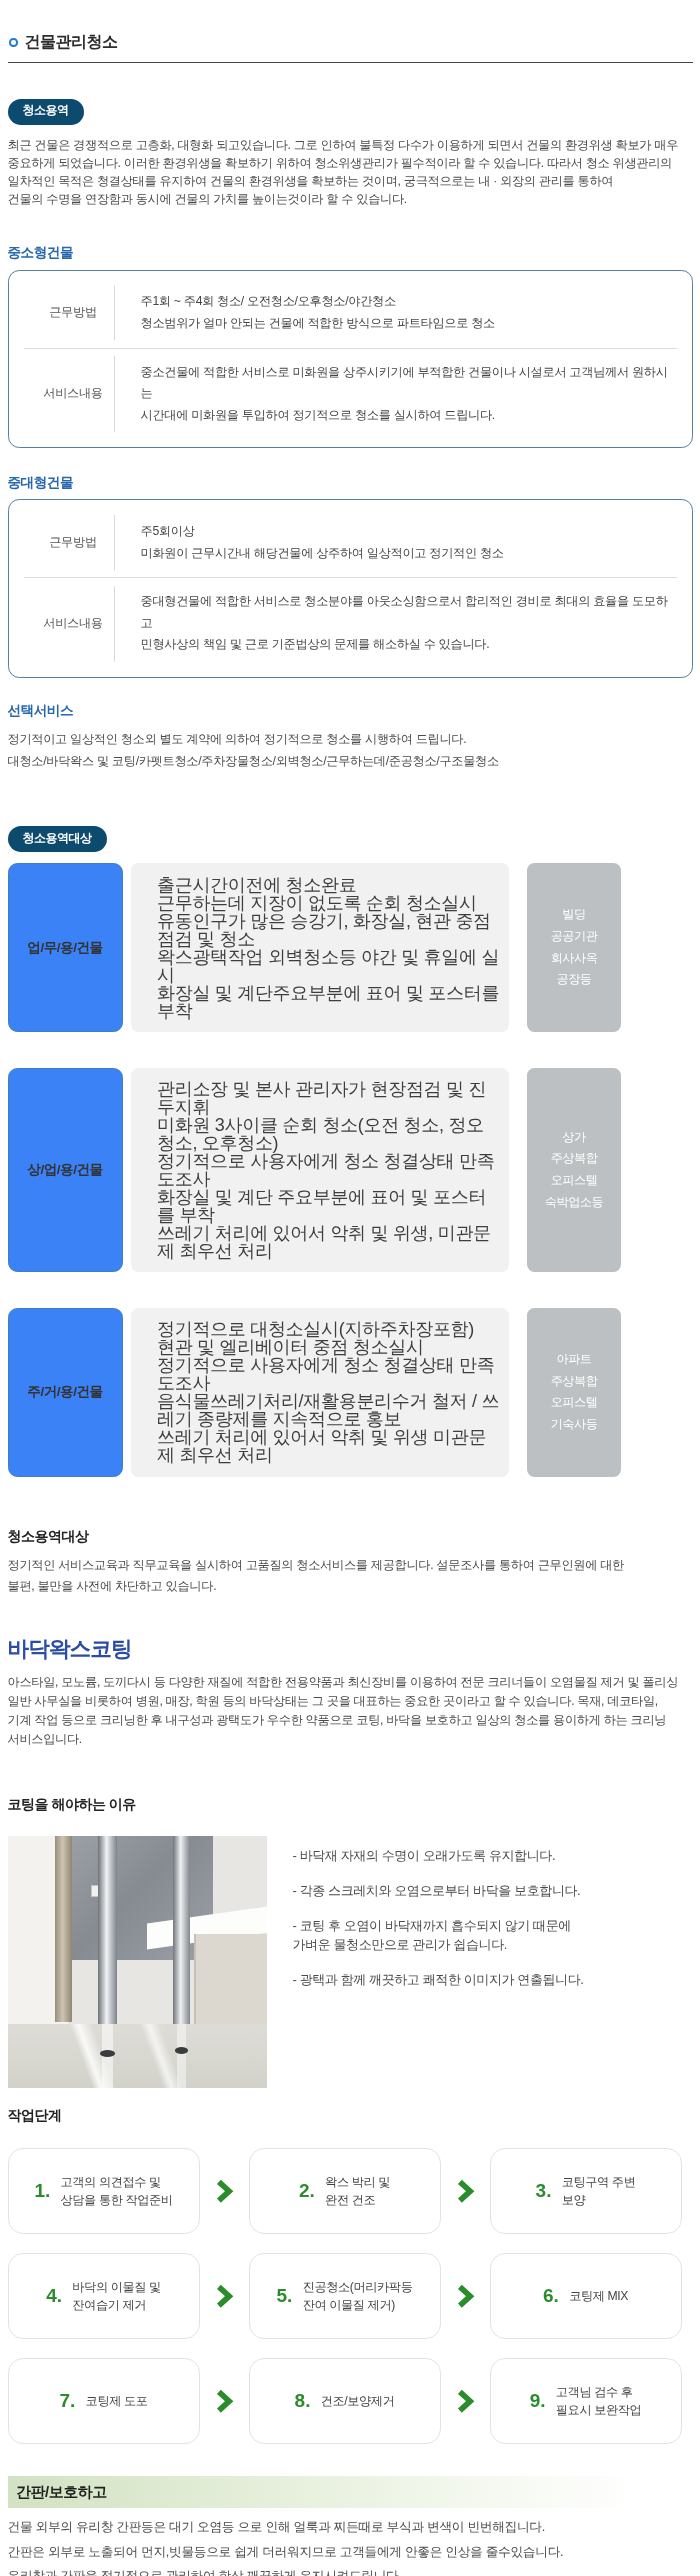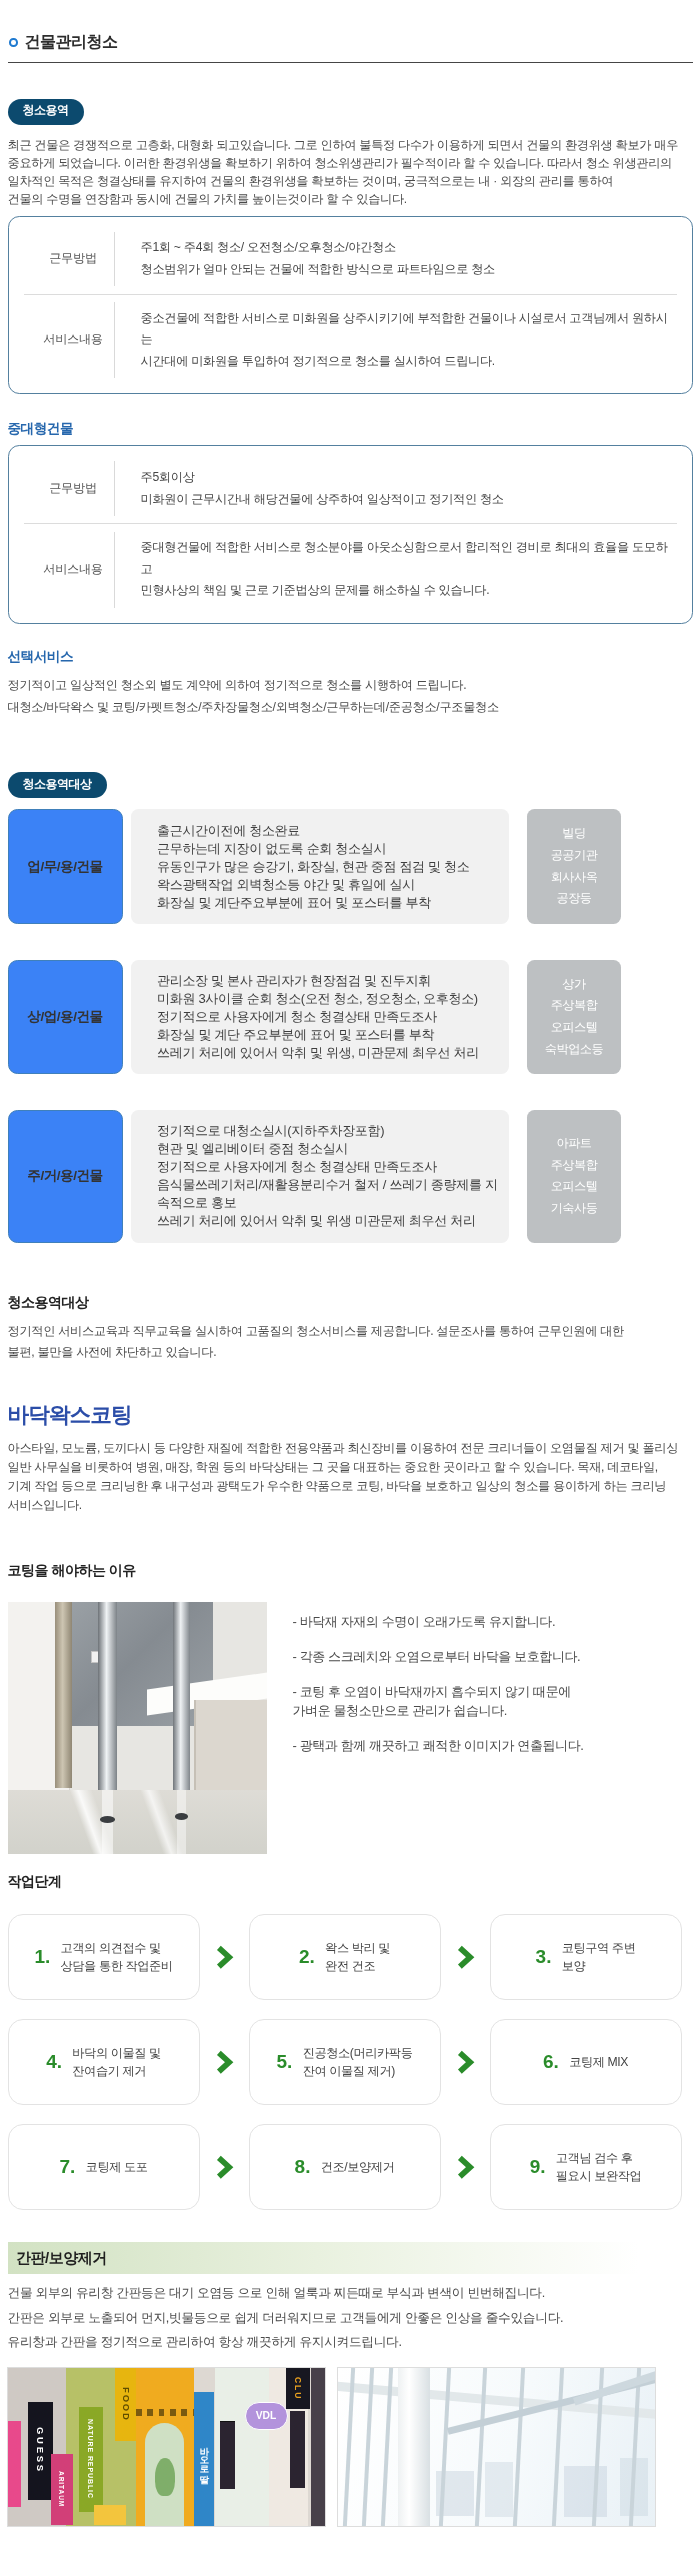"중소형건물" div.h-blue { html: none -> <div>중소형건물</div> }
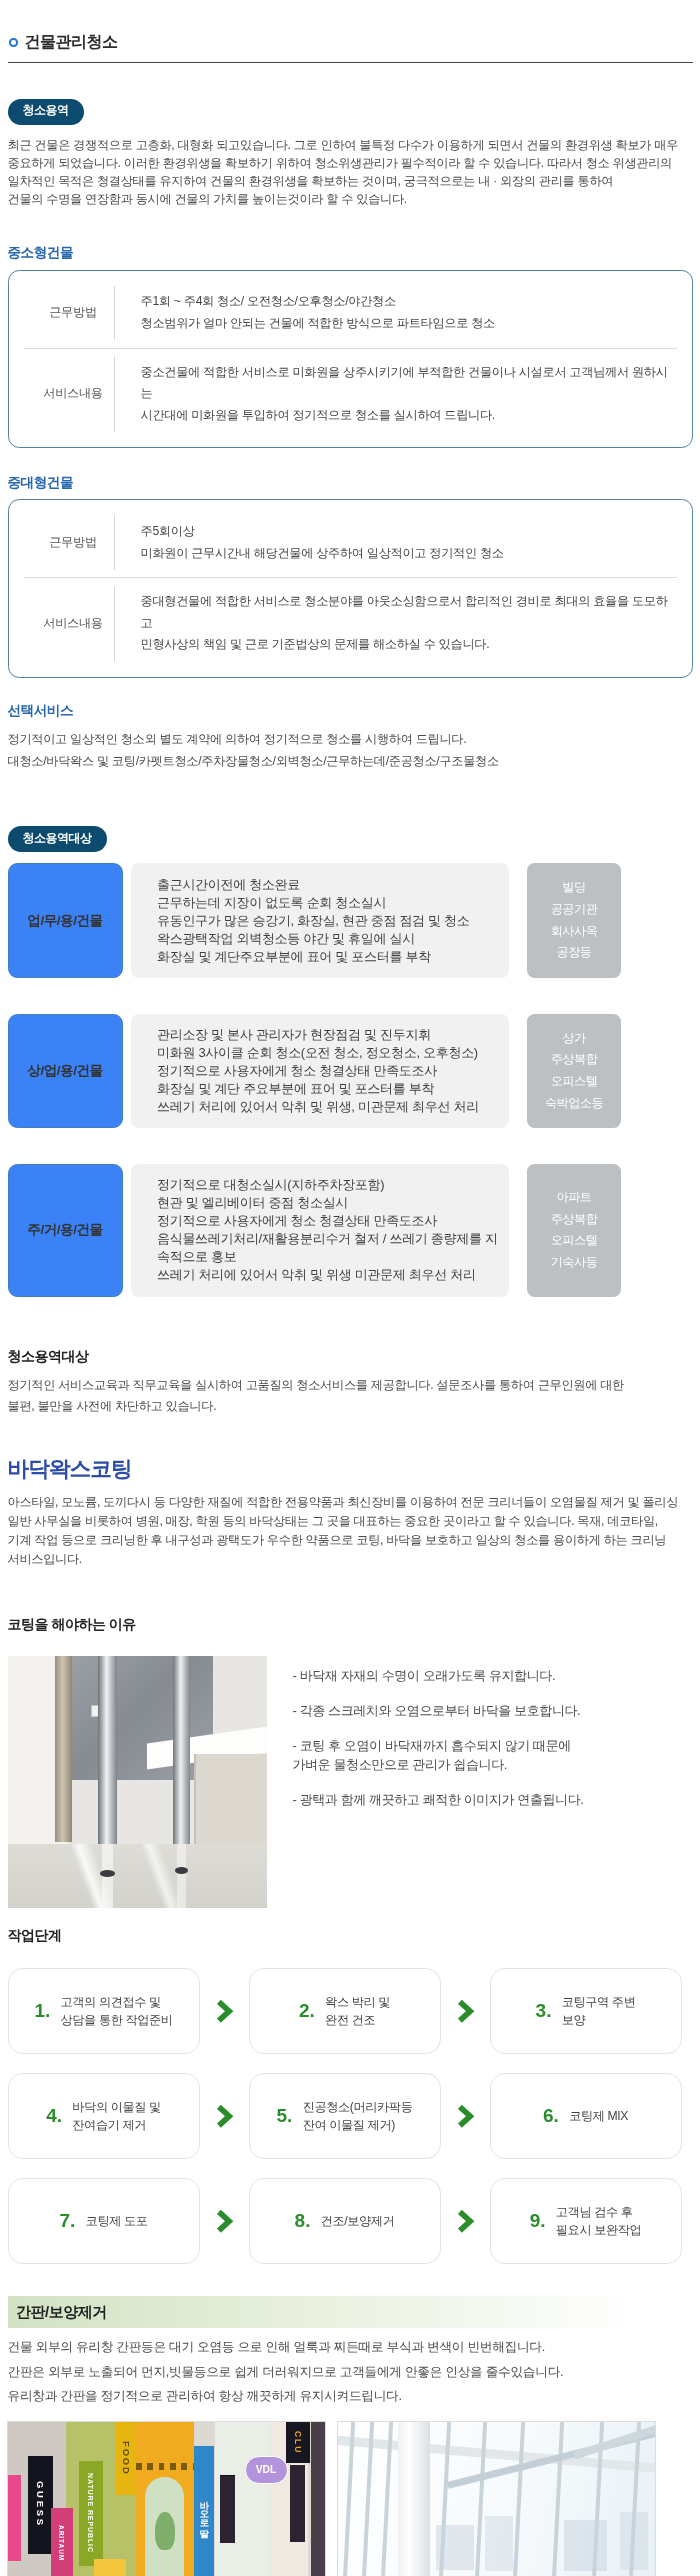"출근시간이전에 청소완료" .target-items { font-size: 13px -> 18px }
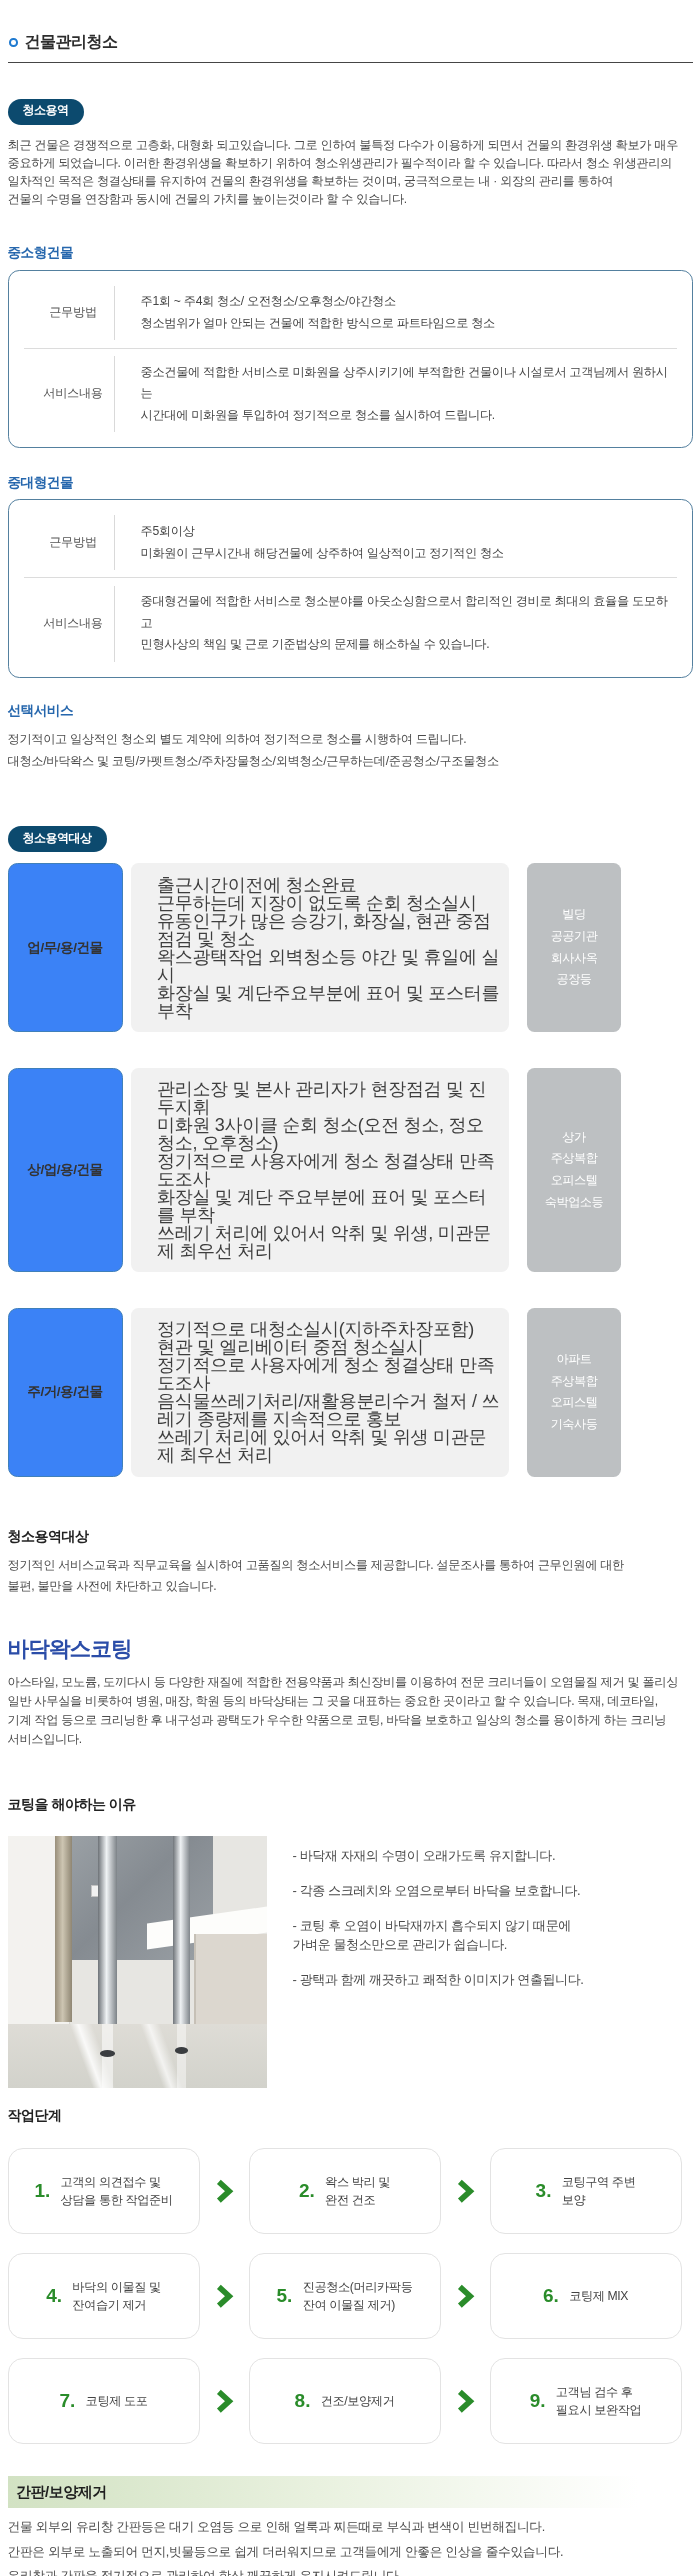"간판/보양제거" div.sign-bar { text: 간판/보양제거 -> 간판/보호하고 }
